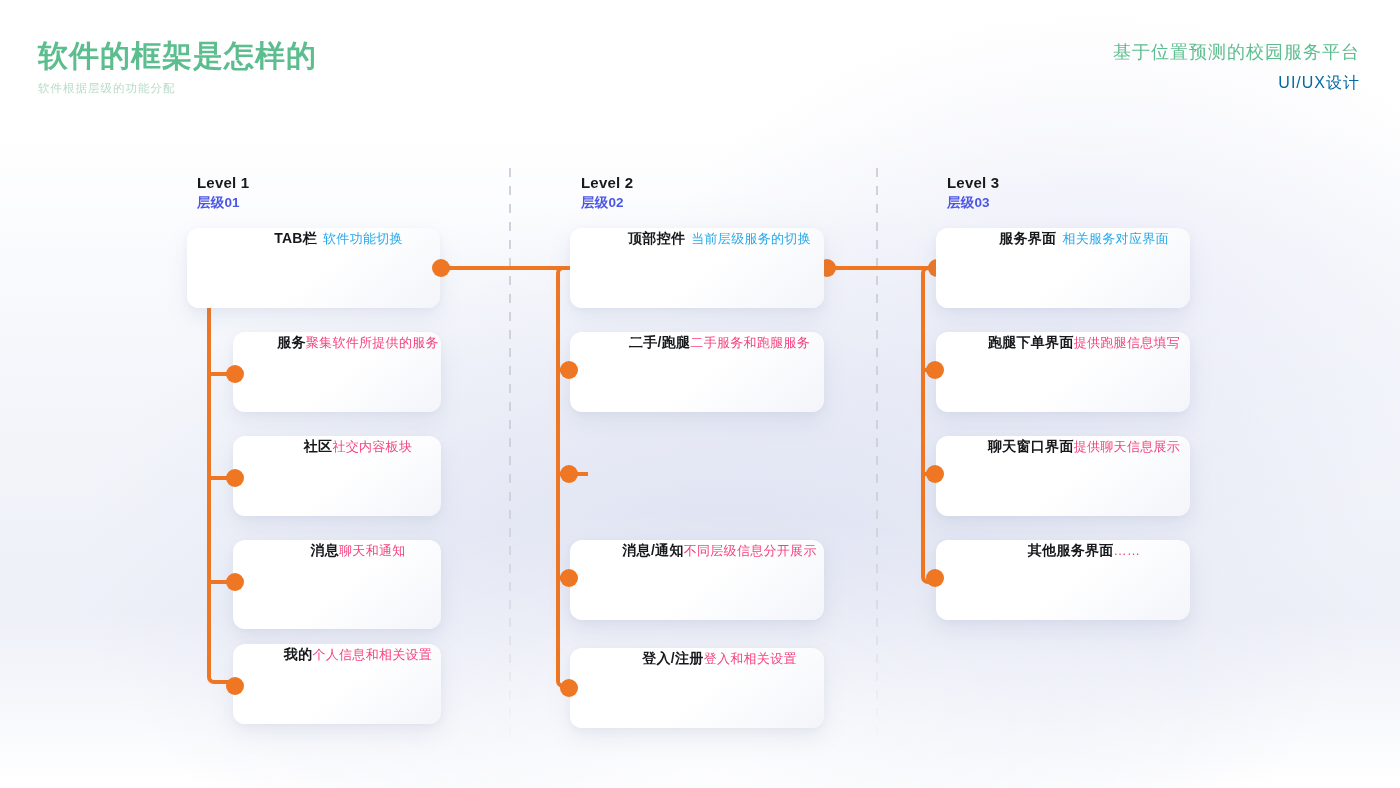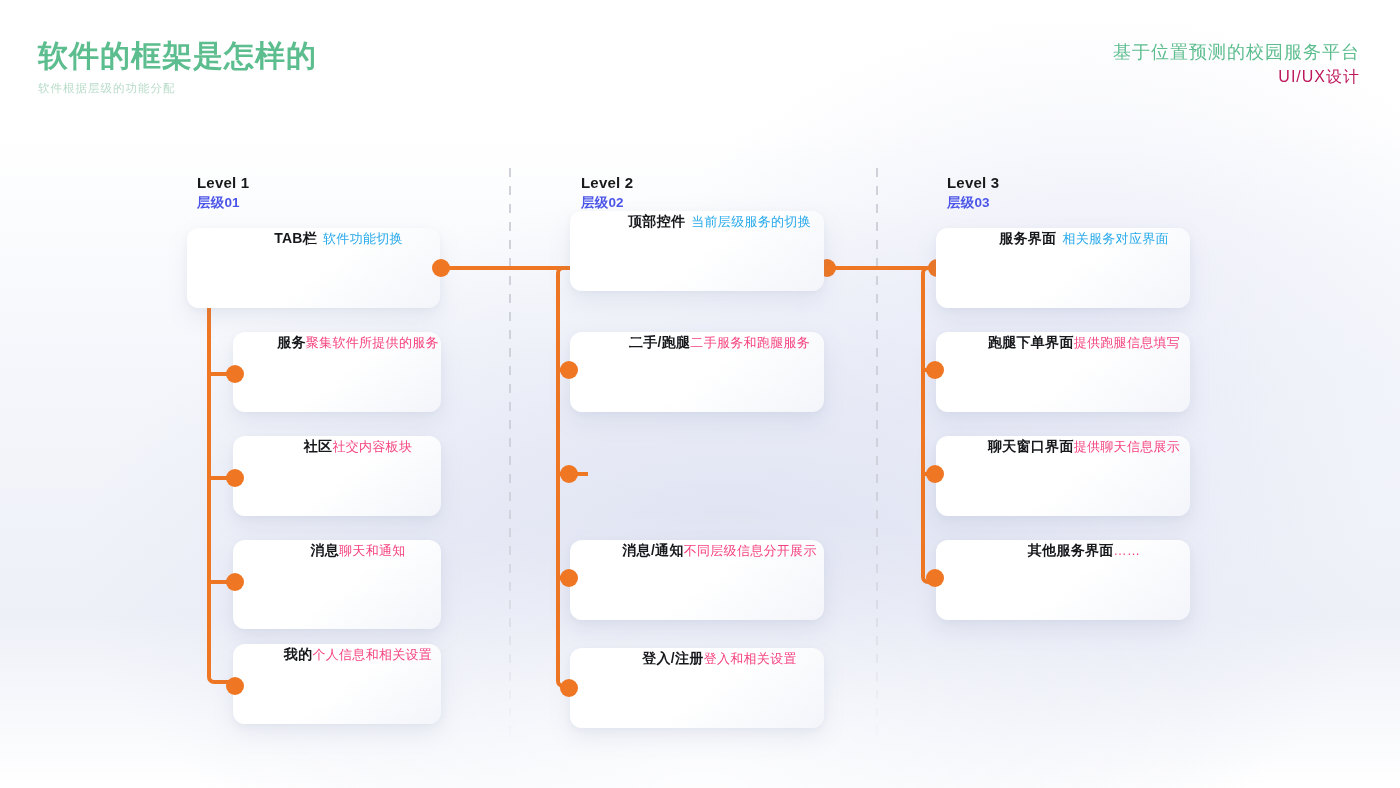"UI/UX设计" .h-right-2 { color: #be185d -> #0369a1; margin-top: 2px -> 8px }
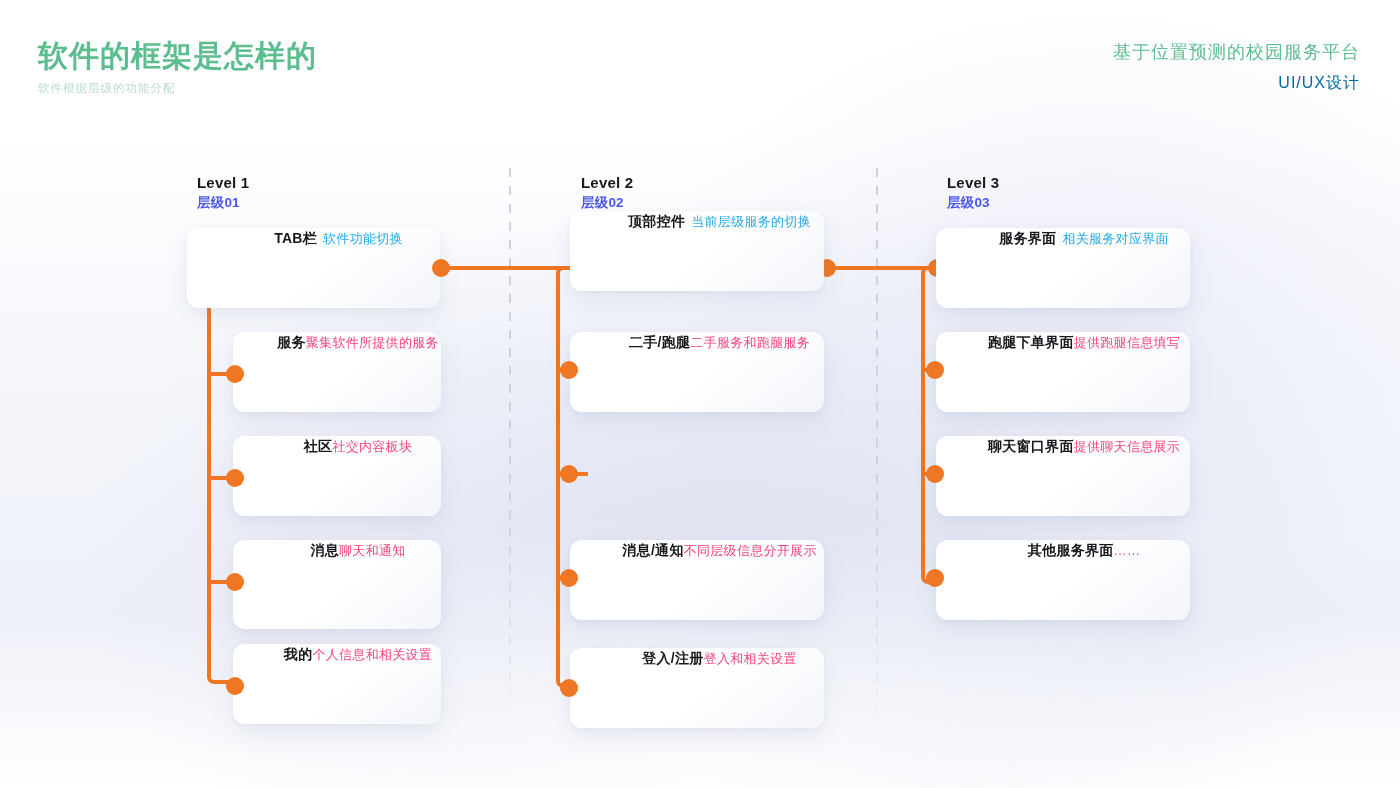"顶部控件" div.card { top: 211px -> 228px }
